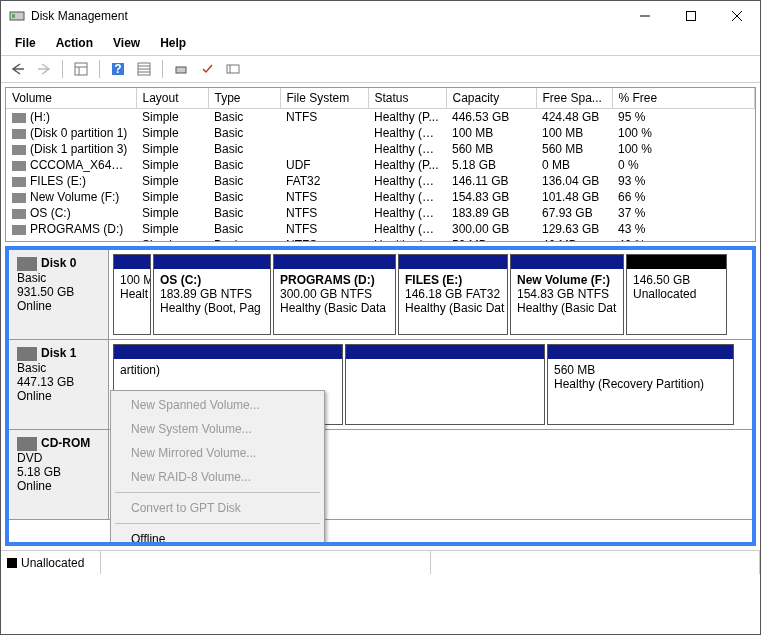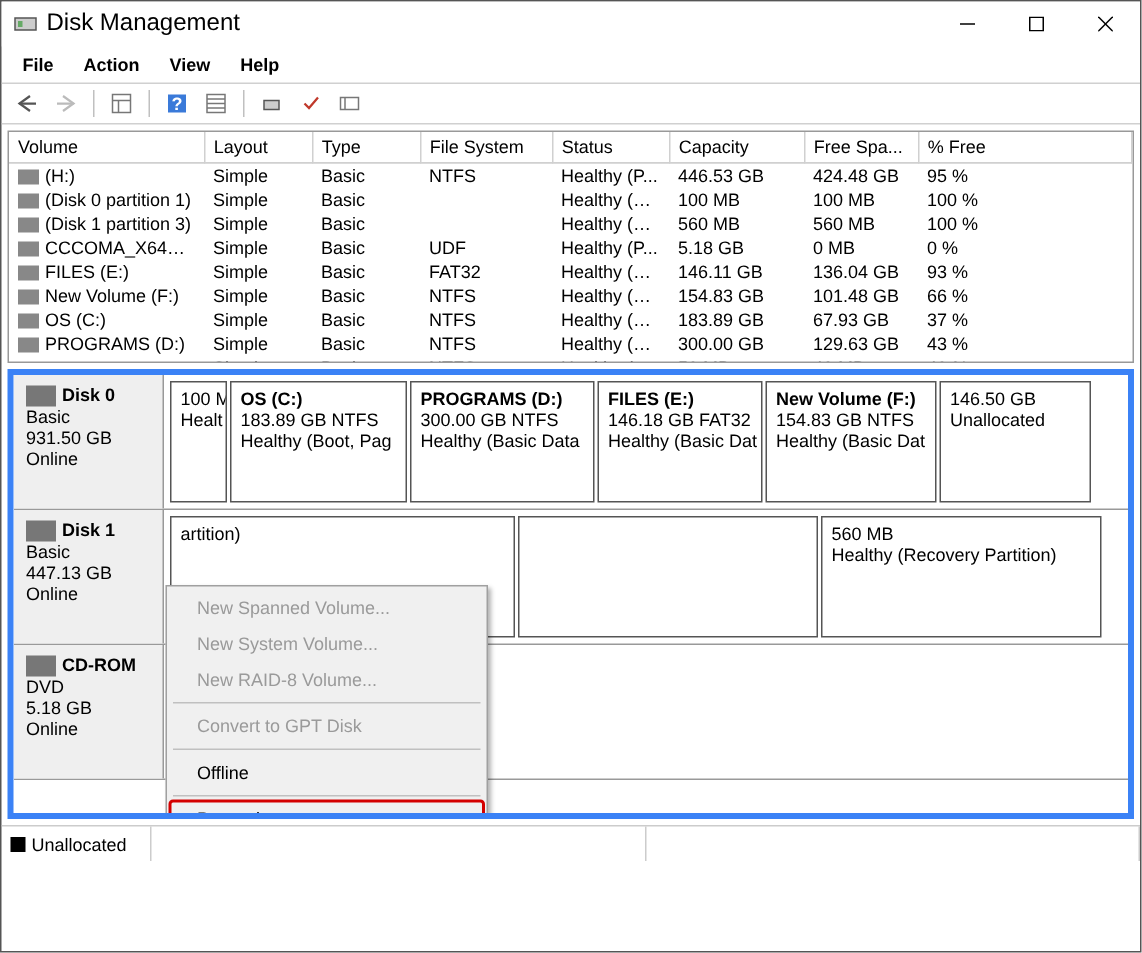"Disk Management" .titlebar .title { font-size: 16px -> 12px }
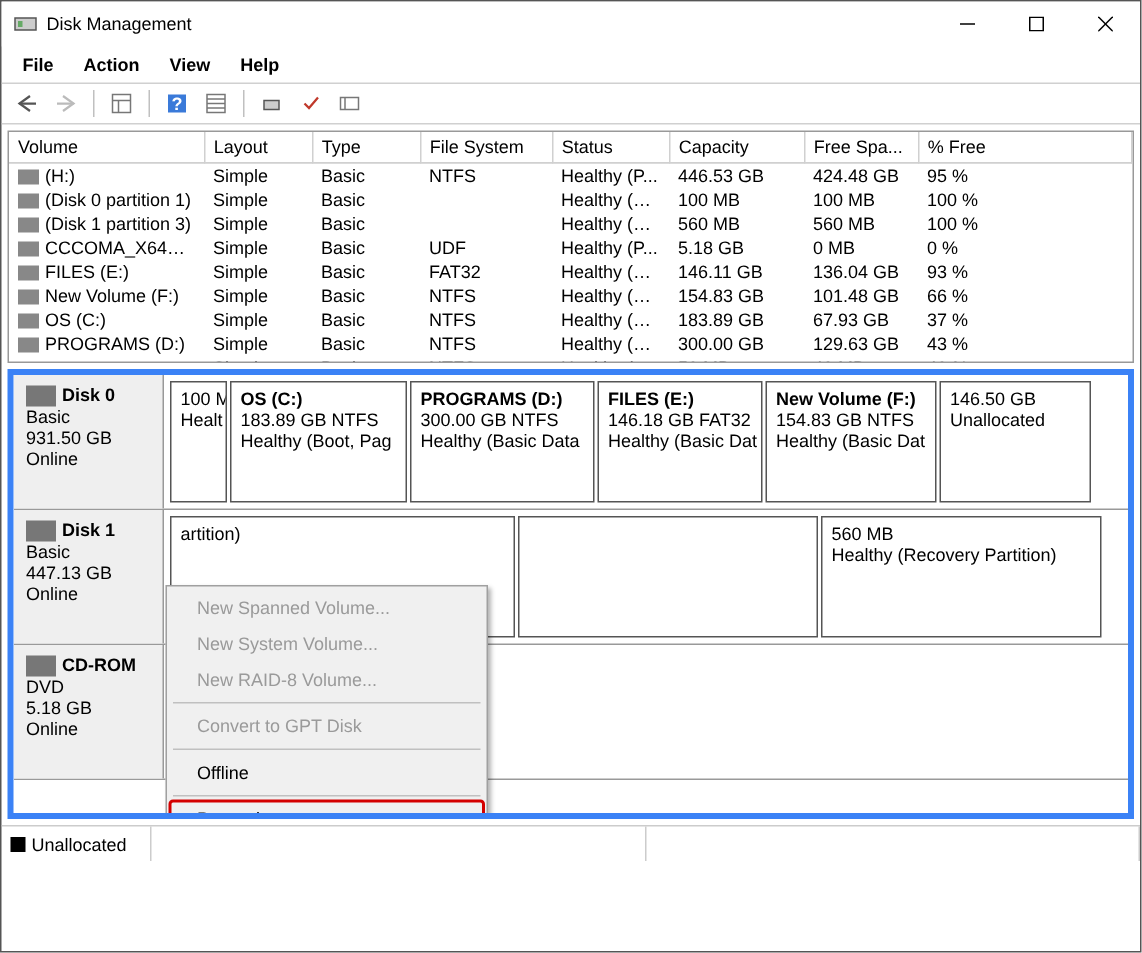"100 M" .part { flex-direction: row -> column }
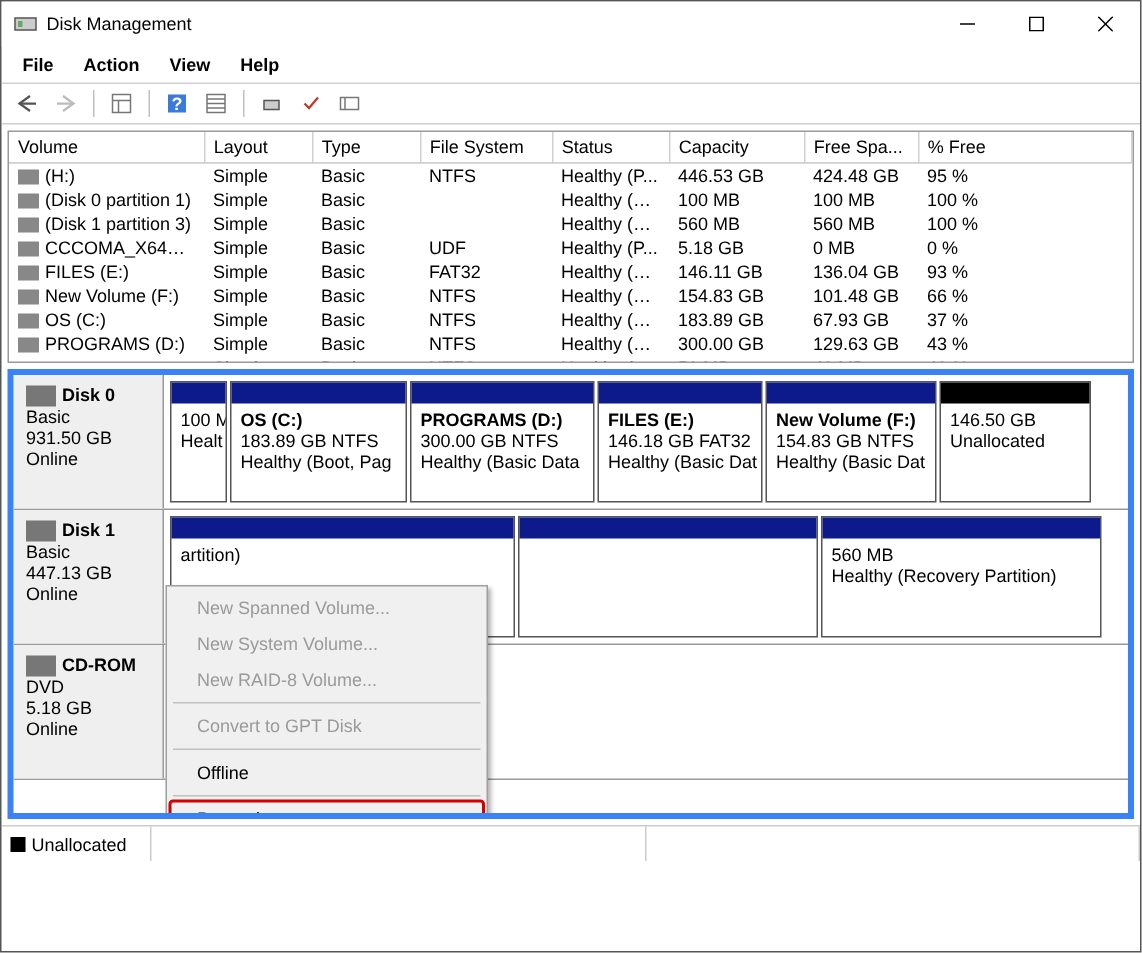"New Mirrored Volume..." div.item { html: none -> <div>New Mirrored Volume...</div> }
